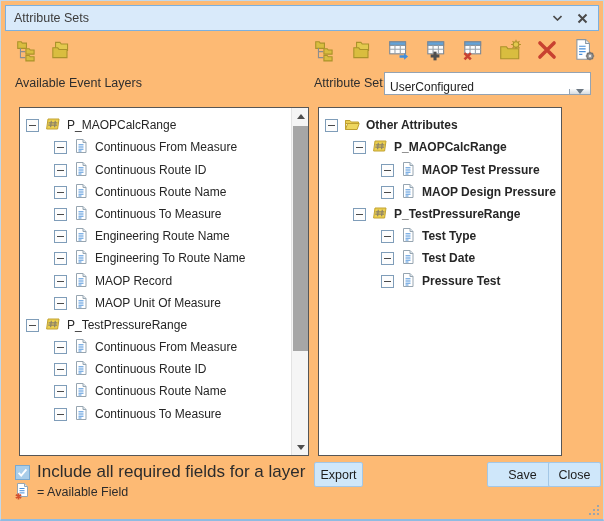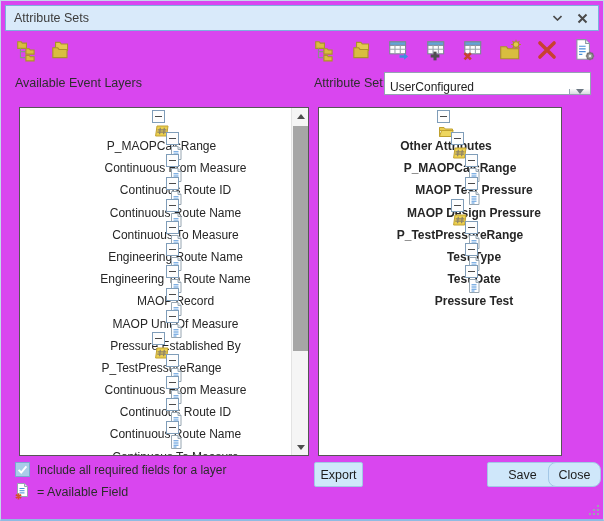"Attribute Sets" .window { background: #d946ef -> #fdba74 }
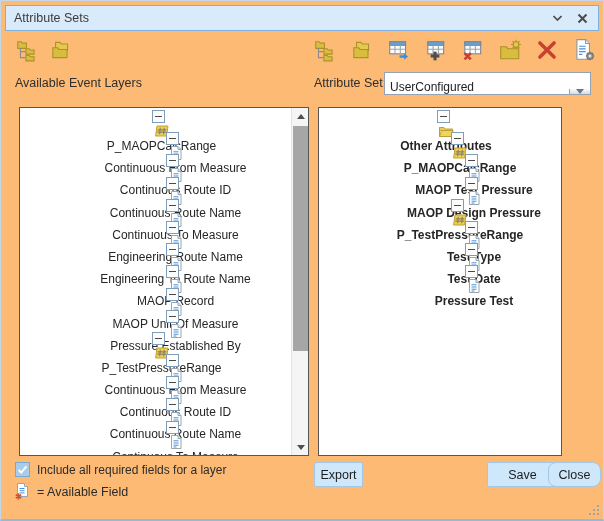"P_MAOPCalcRange" .tree-row { align-items: center -> flex-end; flex-direction: column -> none }
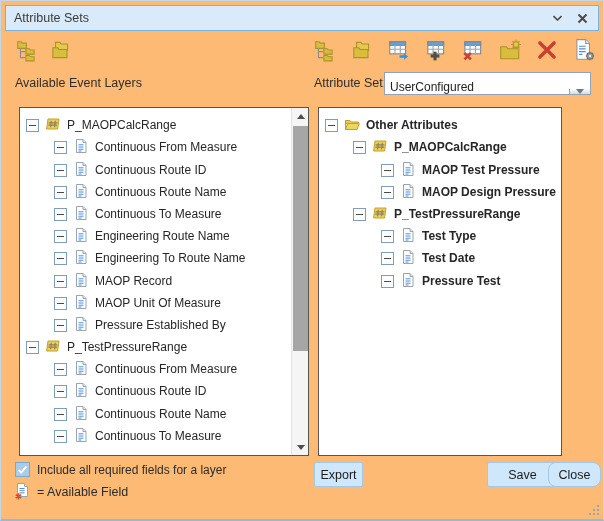"Pressure Established By" div.tree-row { html: <div> <span></span> <span><svg> <path></path> <path></path> <path></path> </svg></span> <span>Pressure Established By</span> </div> -> none }
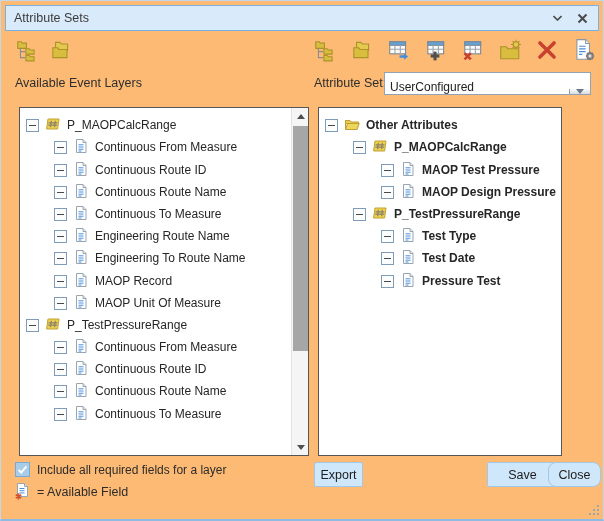"Include all required fields for" .chk-label { font-size: 12px -> 17px }
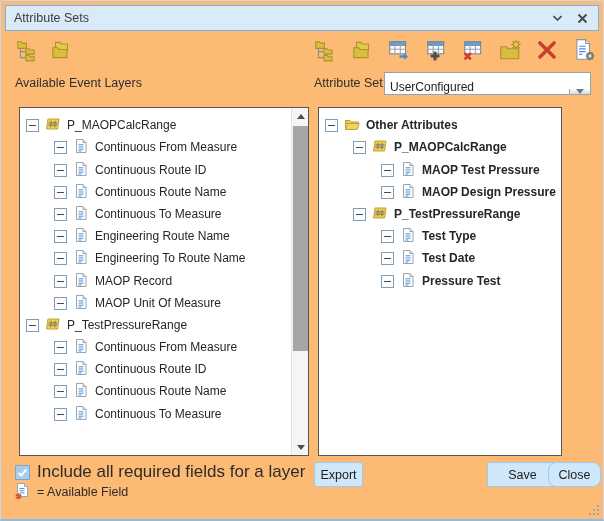"Close" #btn-close { border-radius: 8px -> none }
